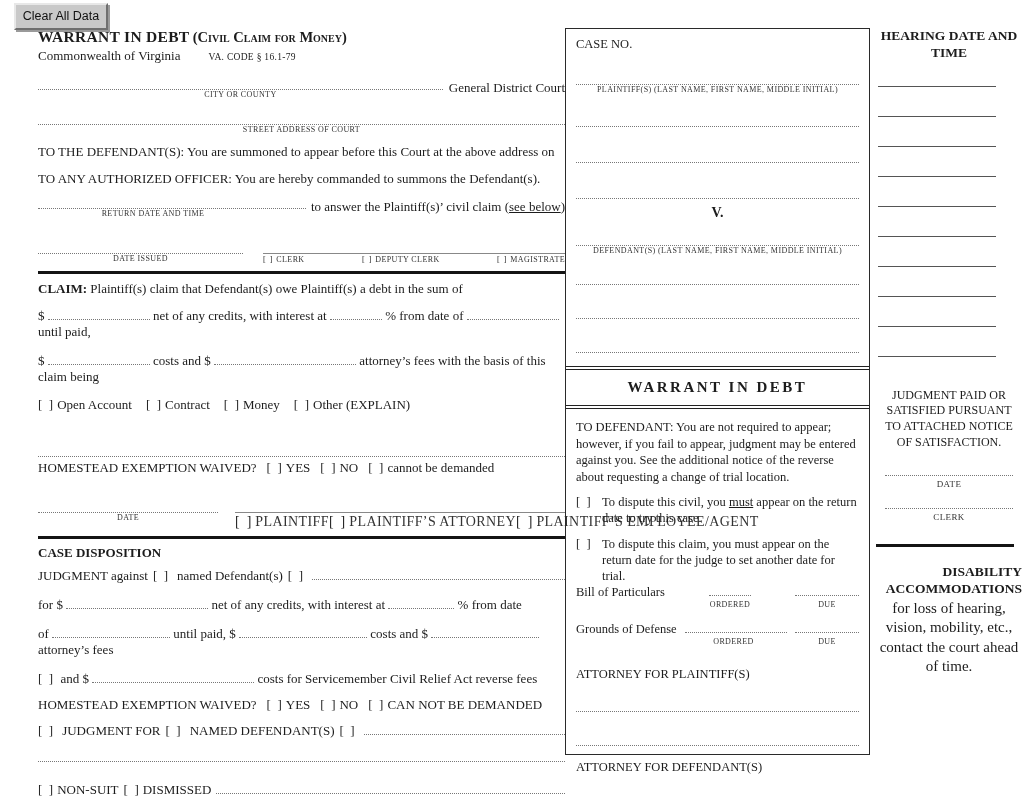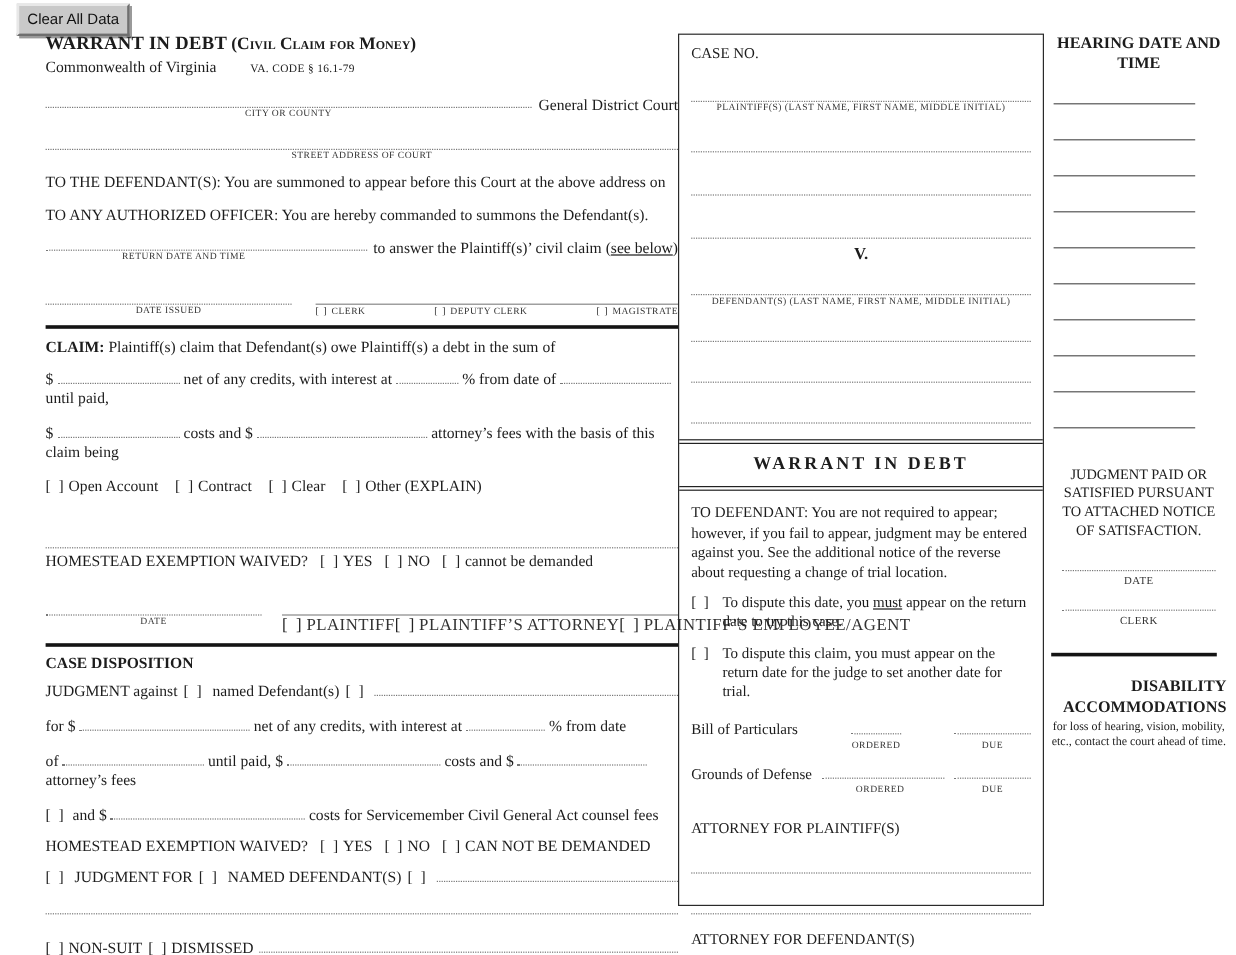"Clear" span { text: Clear -> Money }
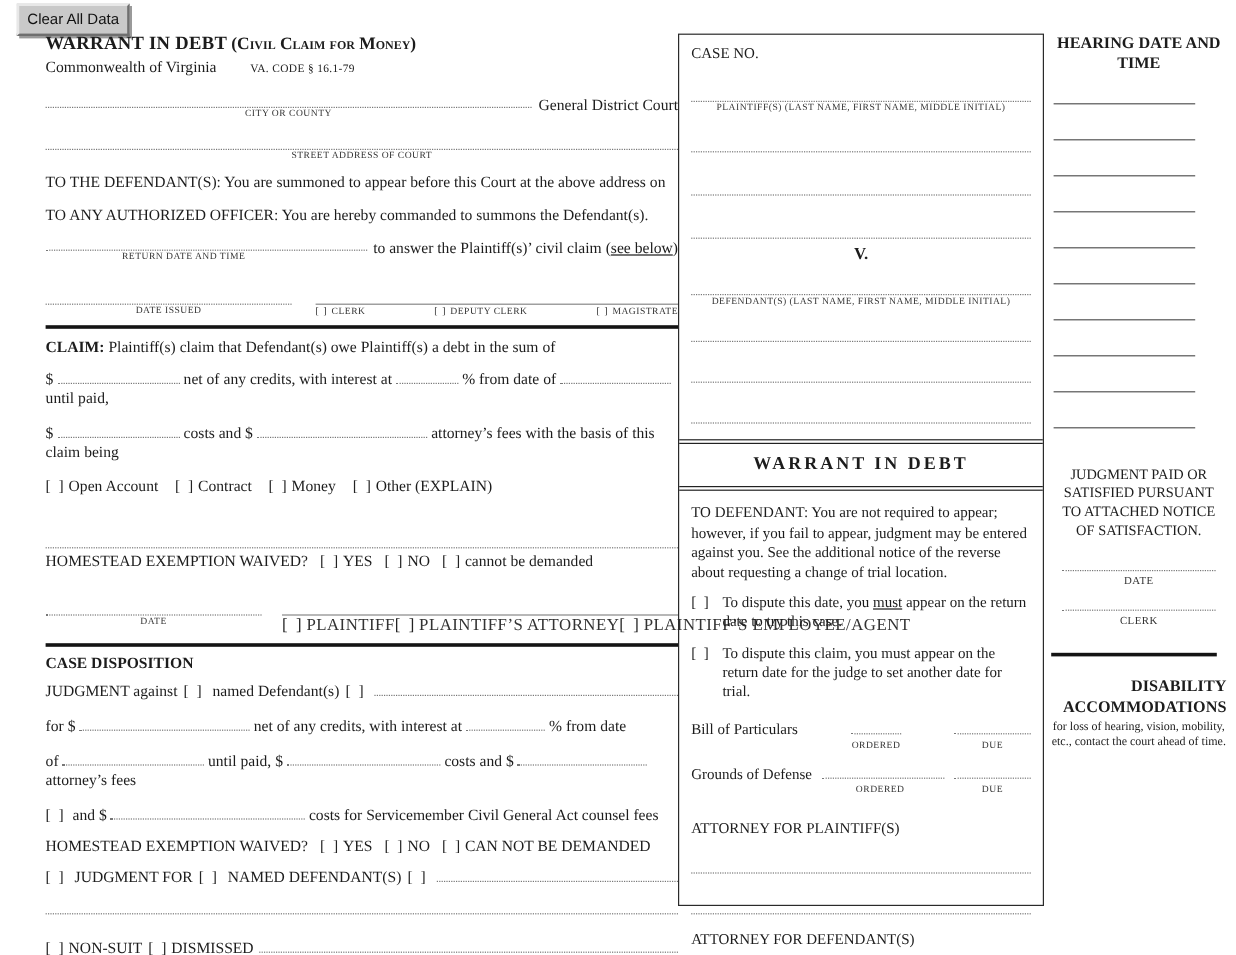"To dispute this date, you" span { text: date -> civil }
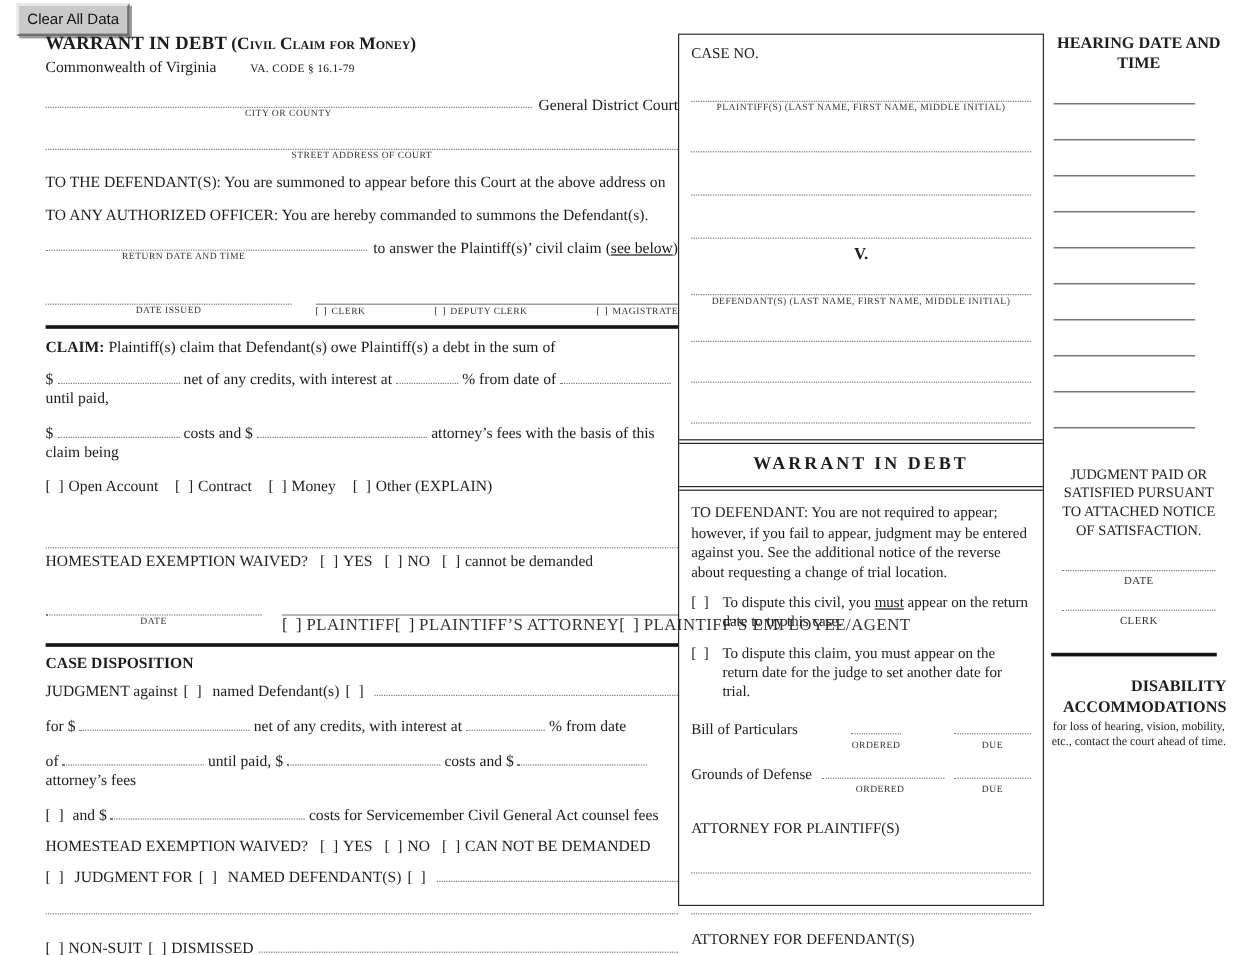"Bill of Particulars" div.mrow { margin-top: 16px -> none }
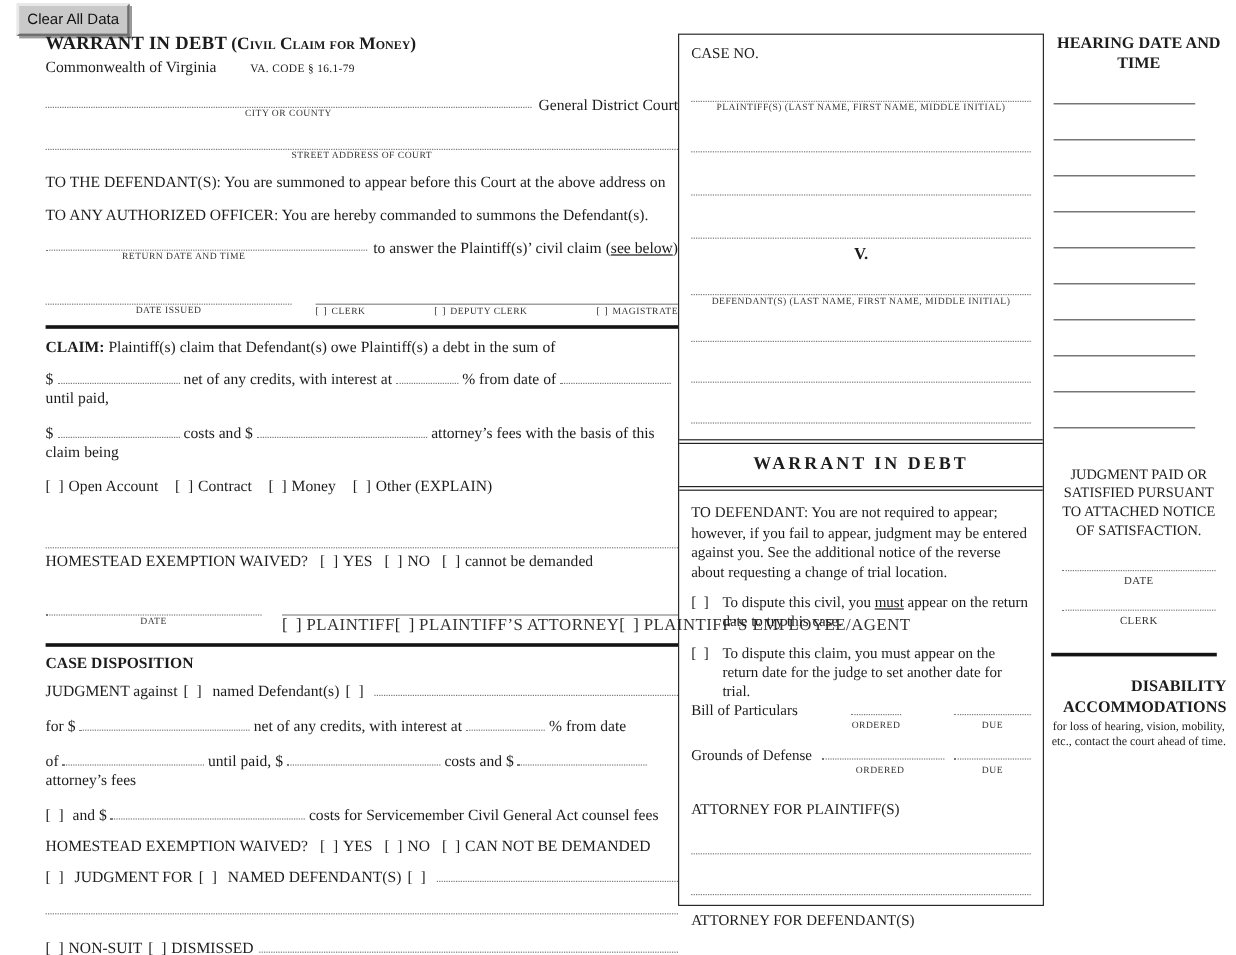"for loss of hearing, vision," .rdis-t { font-size: 10px -> 15px }
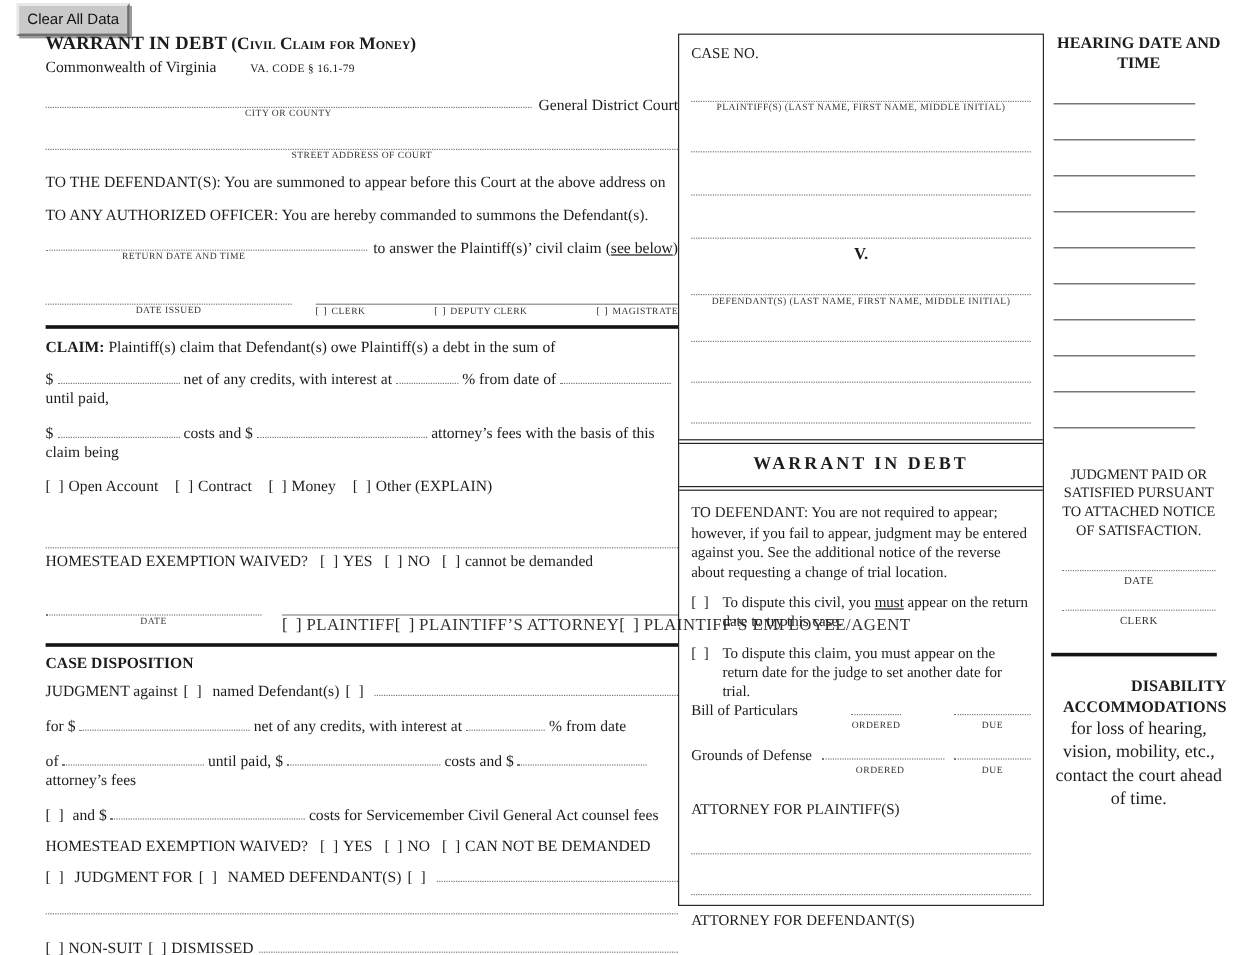"costs for Servicemember Civil General" span { text: General Act counsel -> Relief Act reverse }
